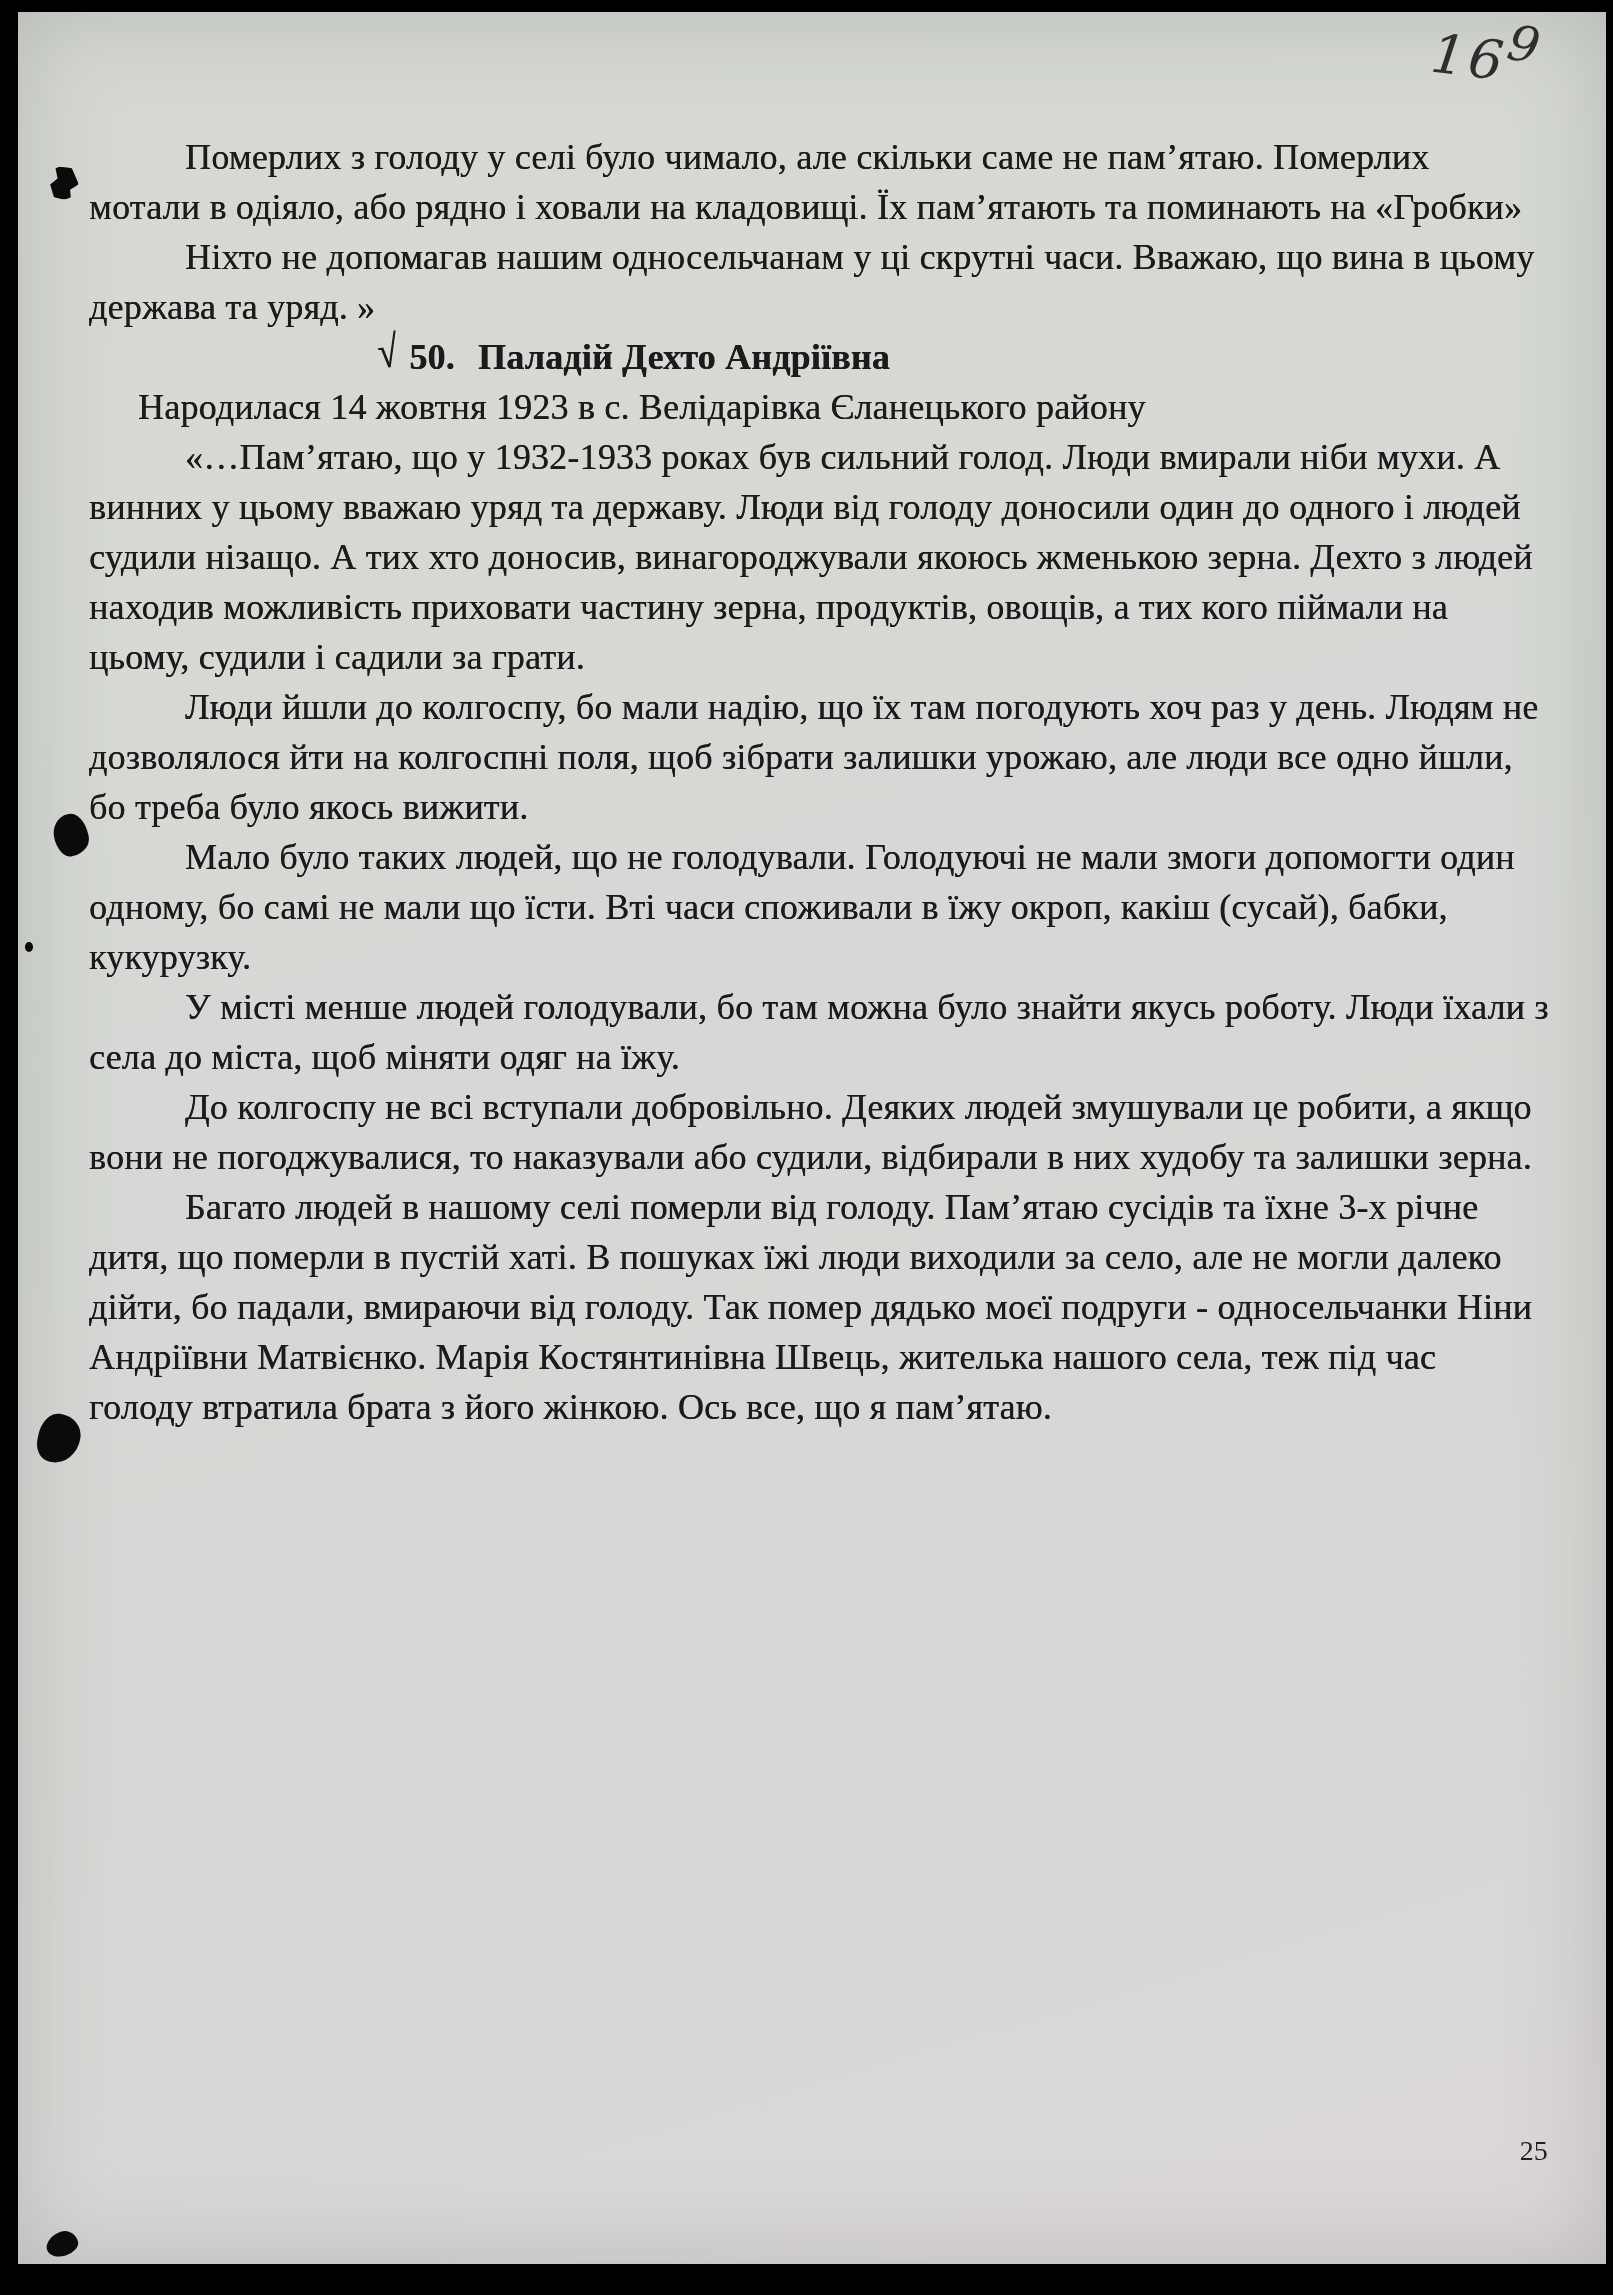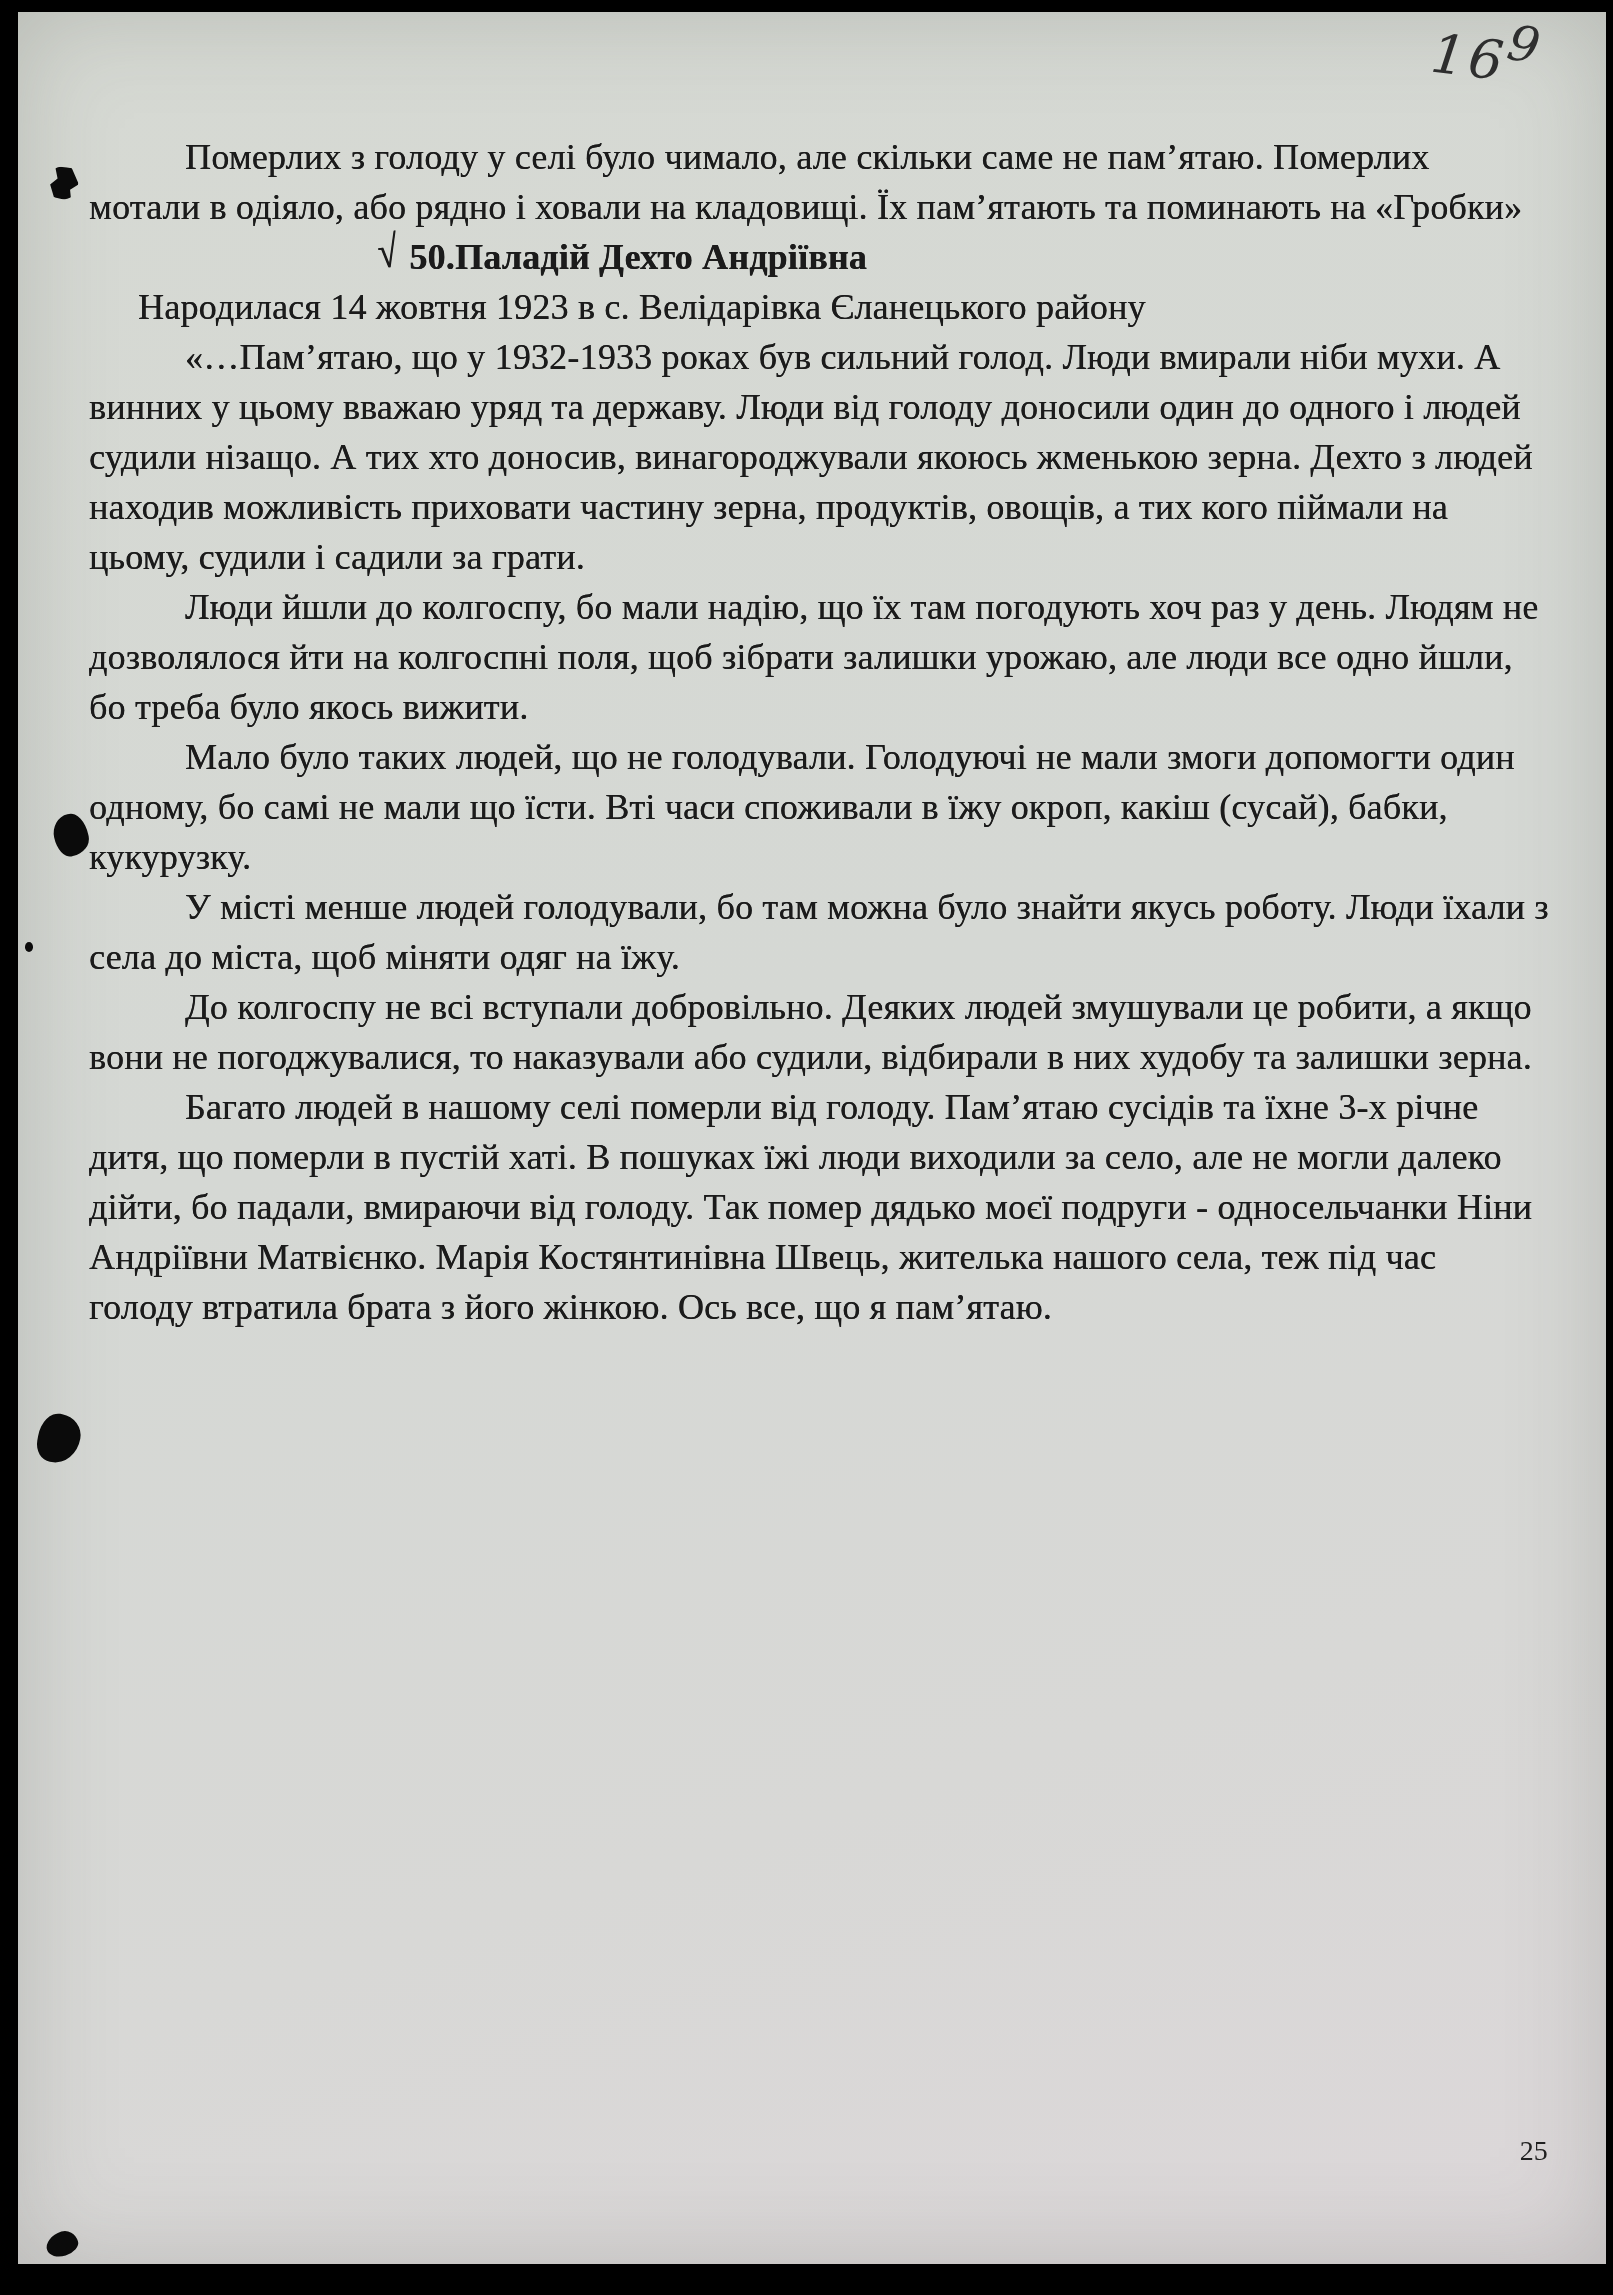"Ніхто не допомагав нашим односельчанам" p { html: none -> <p>Ніхто не допомагав нашим односельчанам у ці скрутні часи. Вважаю, що вина в цьому держава та уряд. »</p> }
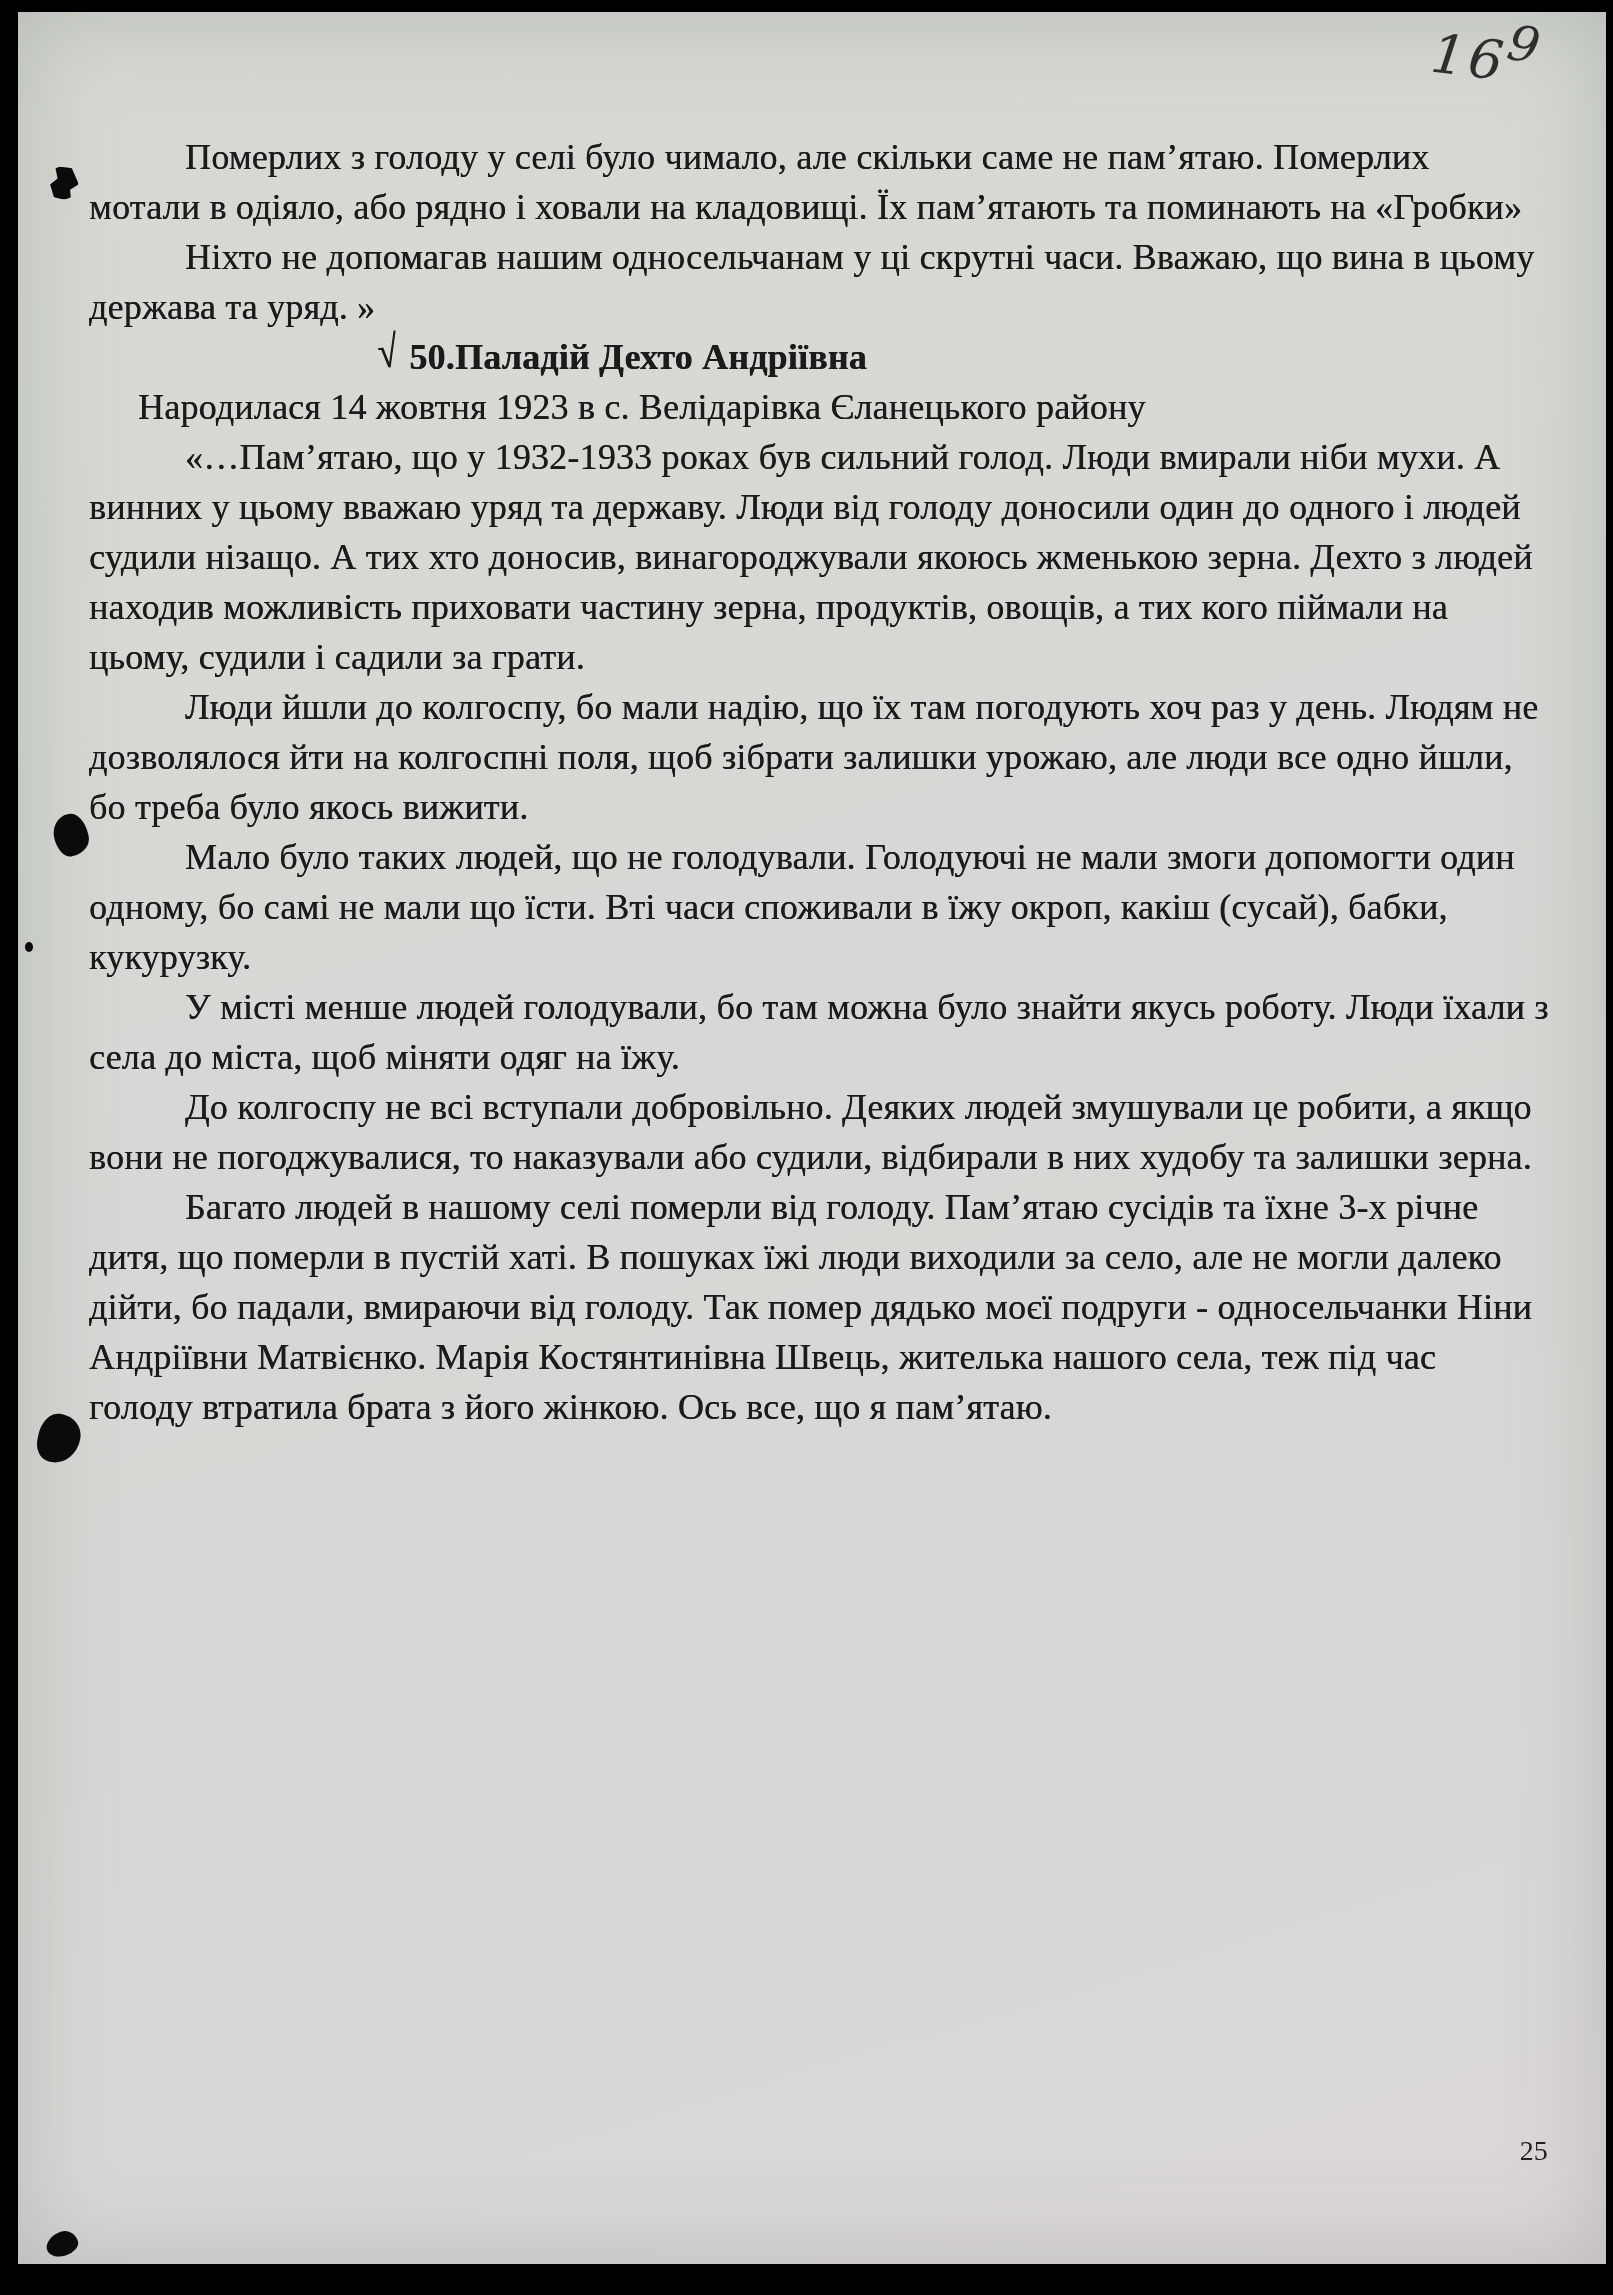"50." .entry-heading .num { margin-right: none -> 23px }
